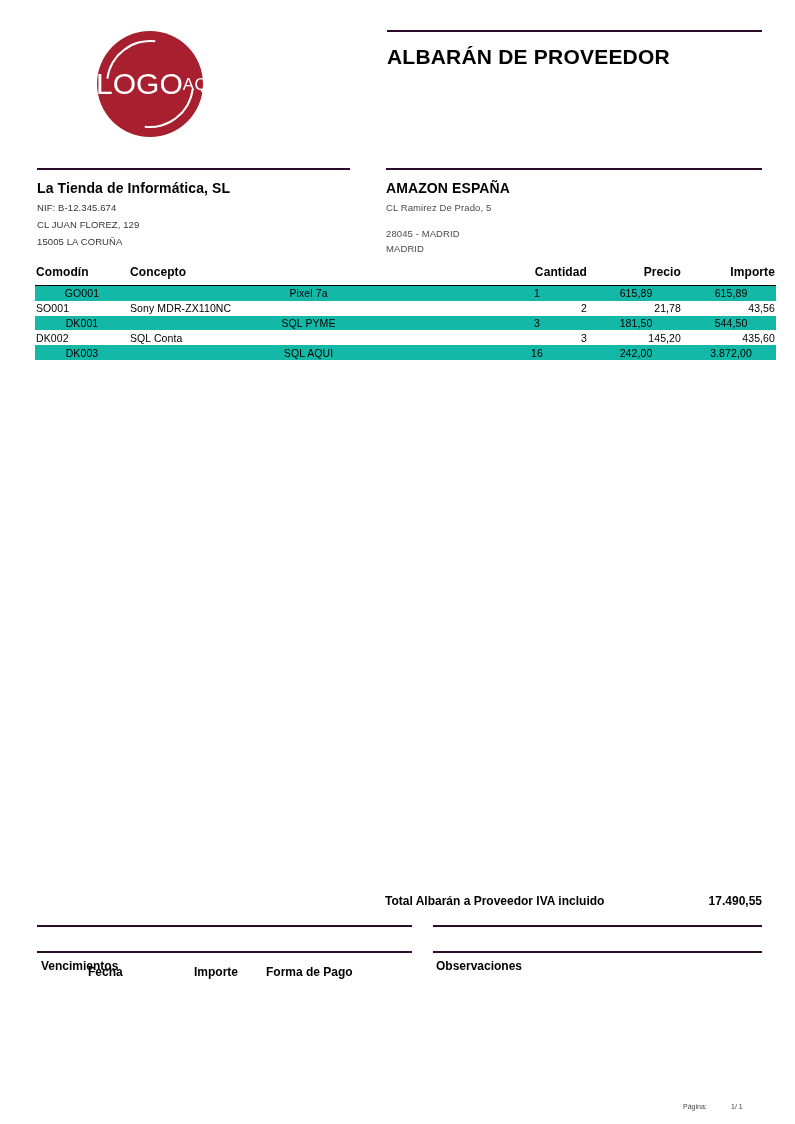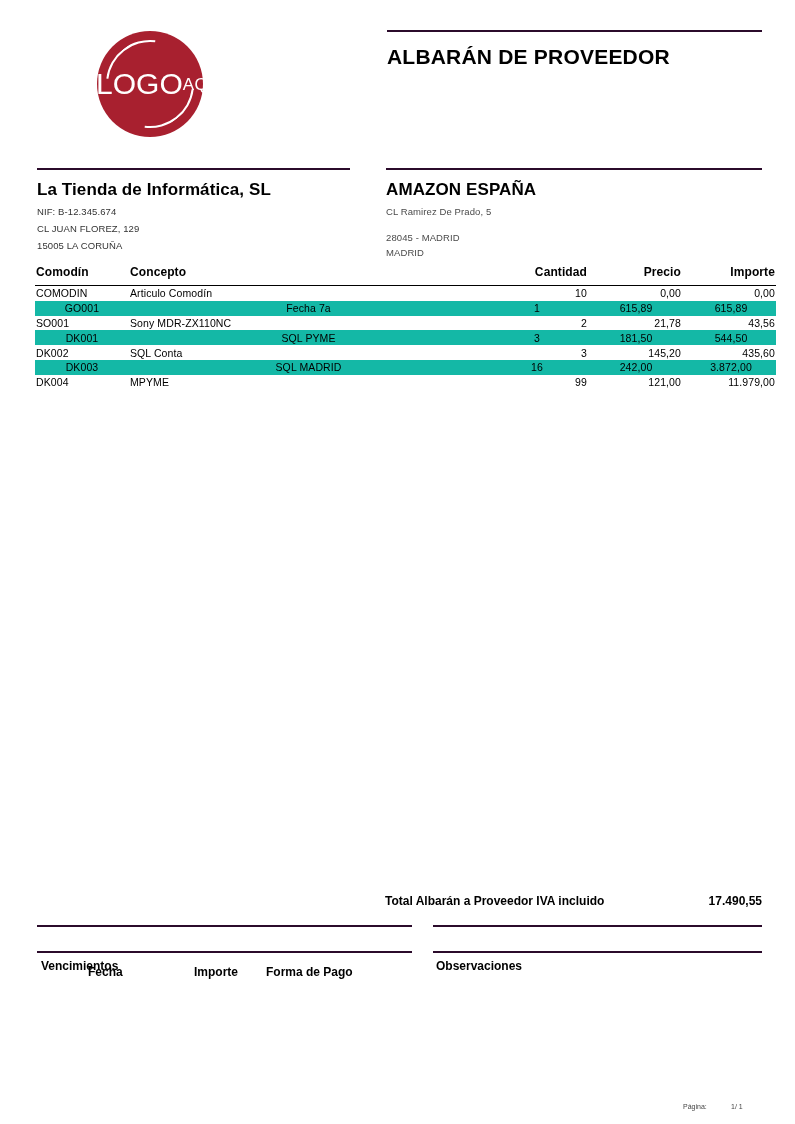"La Tienda de Informática, SL" .addr-name { font-size: 17px -> 14px }
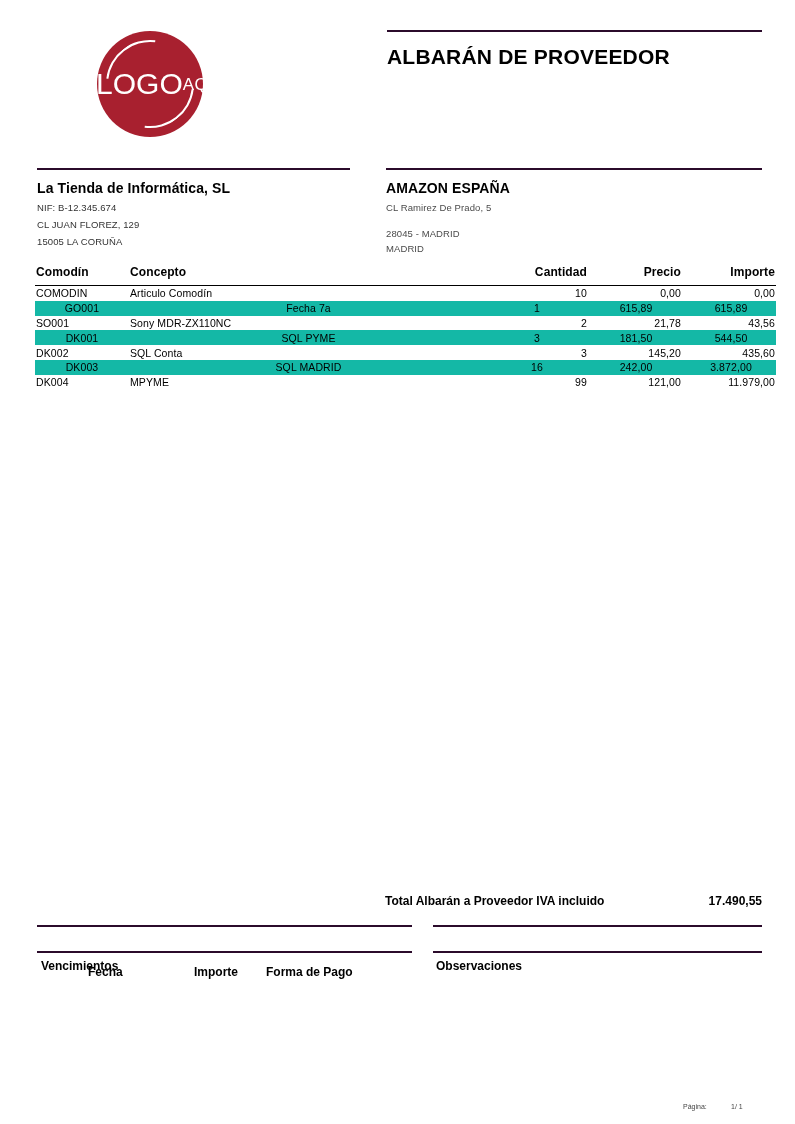"COMODIN" tr { html: <tr> <td>COMODIN</td> <td>Articulo Comodín</td> <td>10</td> <td>0,00</td> <td>0,00</td> </tr> -> none }
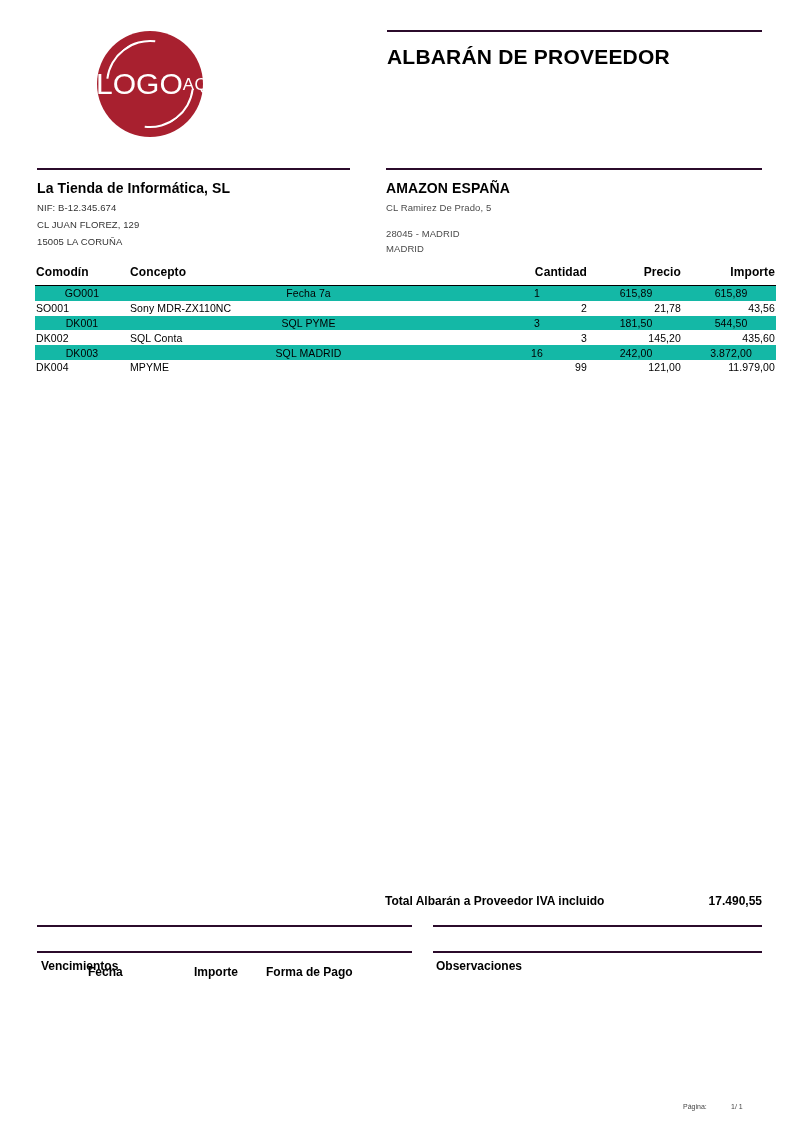"Fecha 7a" td.col-con { text: Fecha -> Pixel }
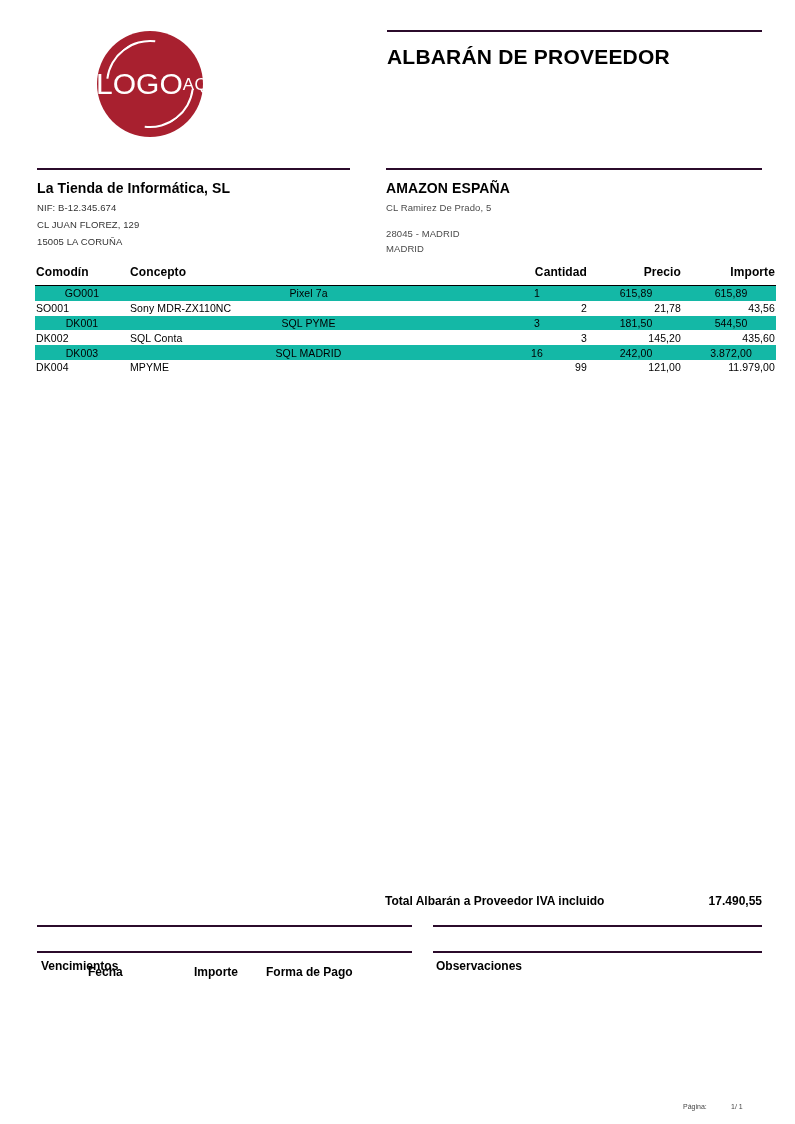"SQL MADRID" td.col-con { text: MADRID -> AQUI }
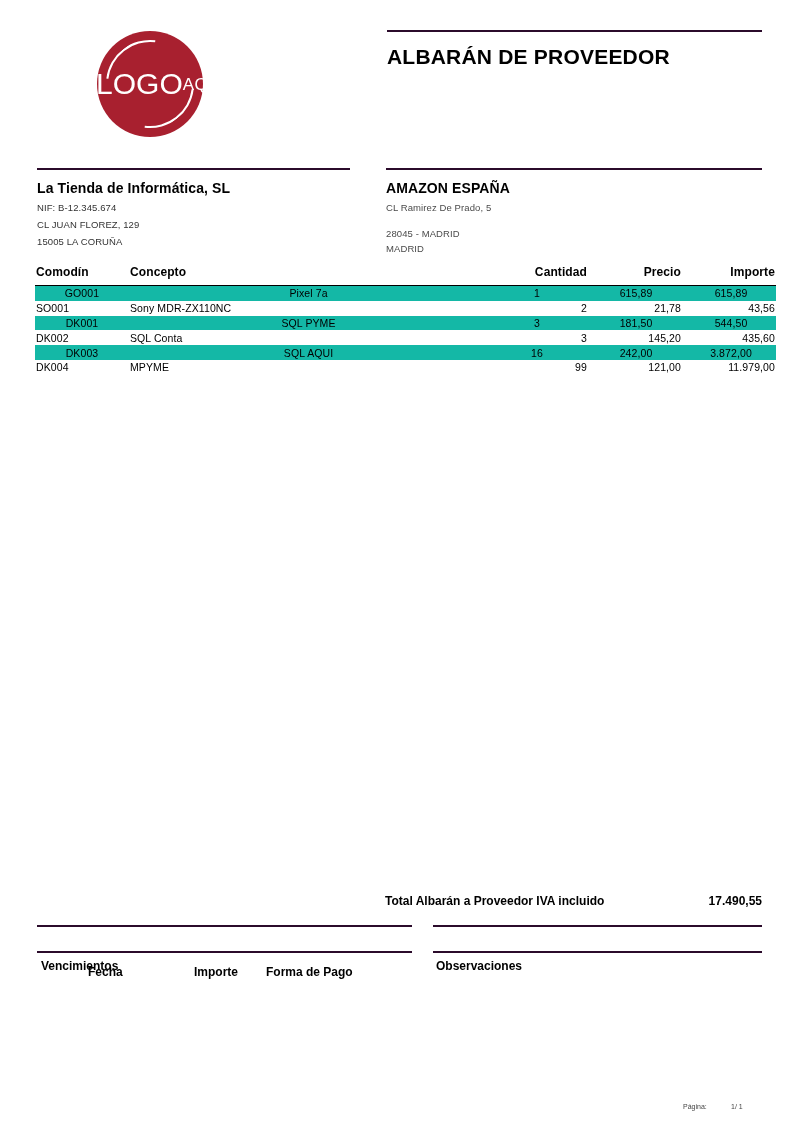"DK004" tr { html: <tr> <td>DK004</td> <td>MPYME</td> <td>99</td> <td>121,00</td> <td>11.979,00</td> </tr> -> none }
